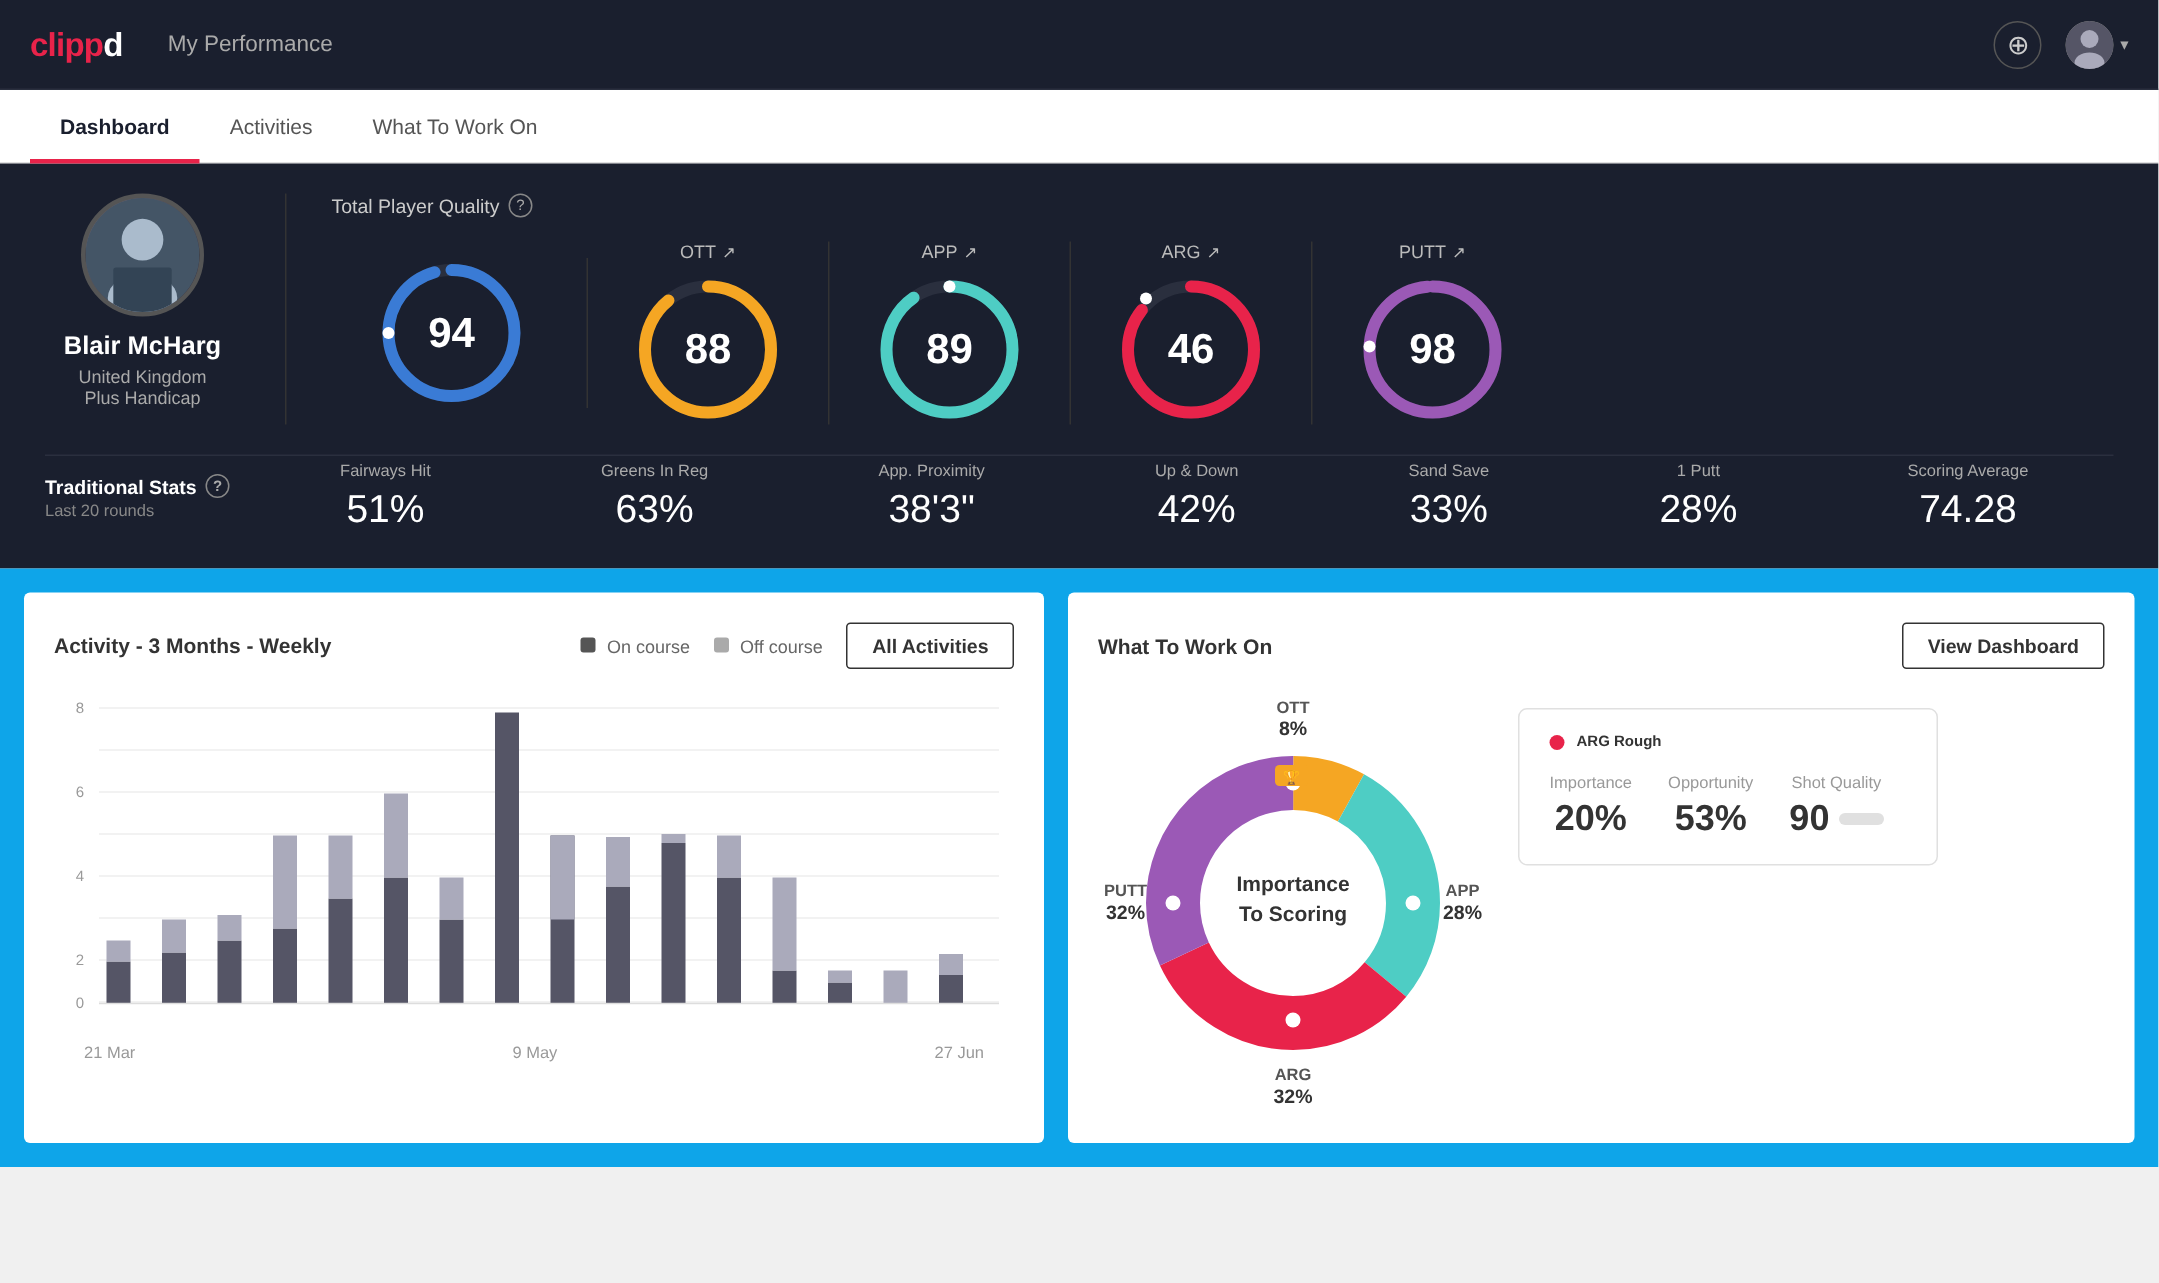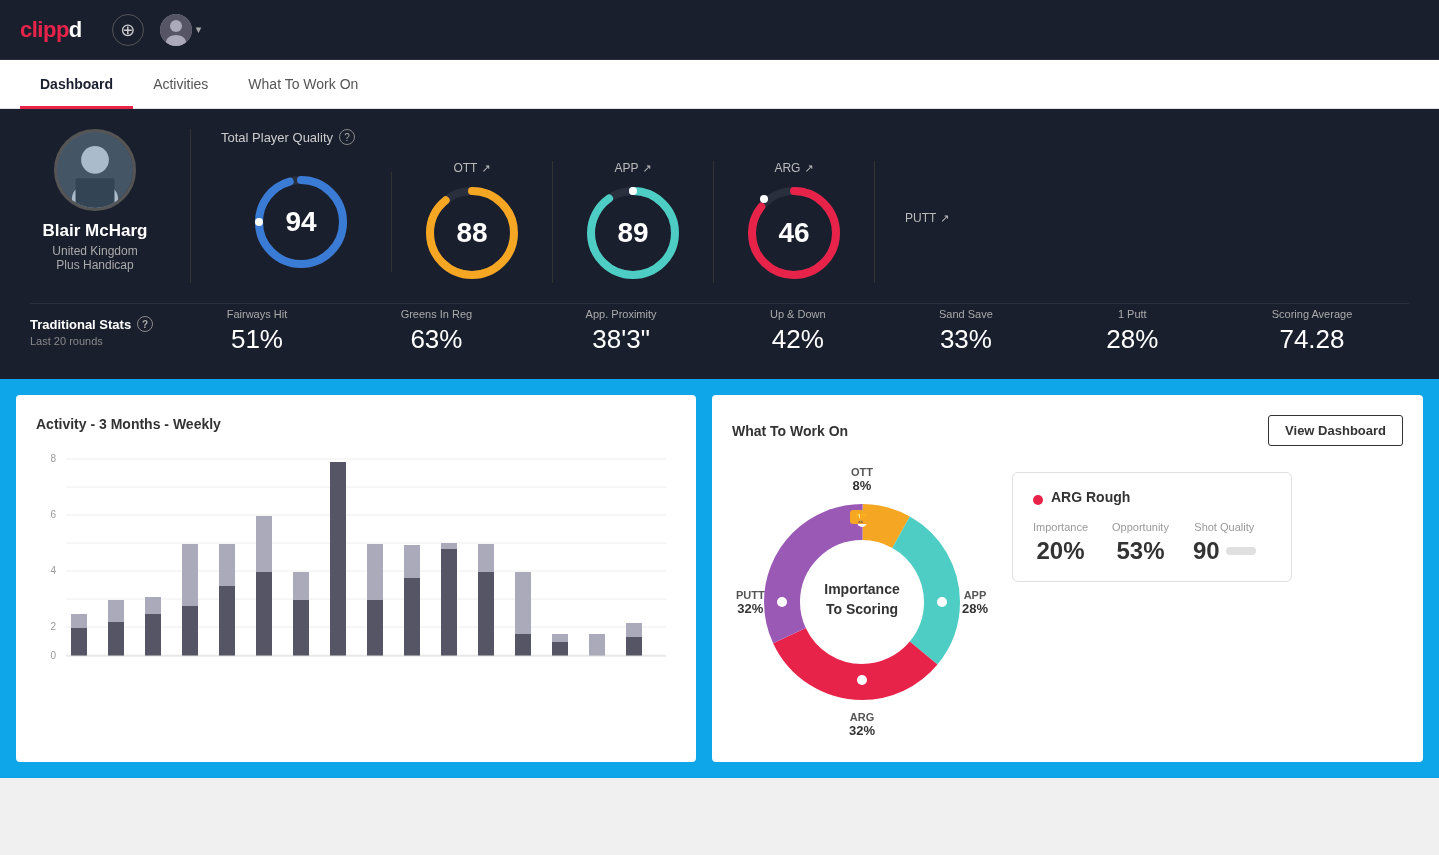"My Performance" span.header-title { html: none -> <span>My Performance</span> }
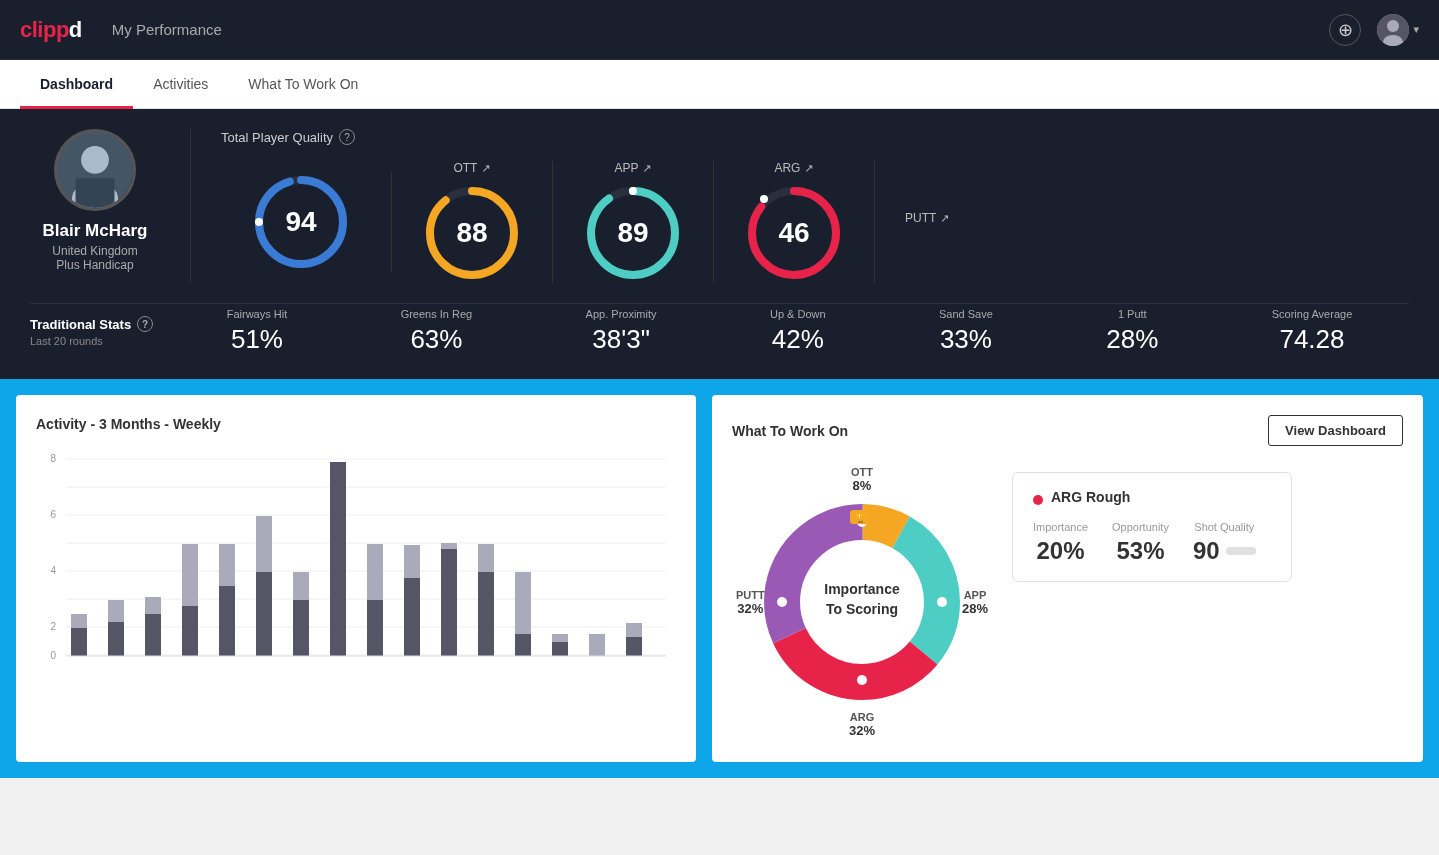"98" div.gauge-circle { html: none -> <div> <svg> <circle></circle> <circle></circle> <circle></circle> </svg> <div>98</div> </div> }
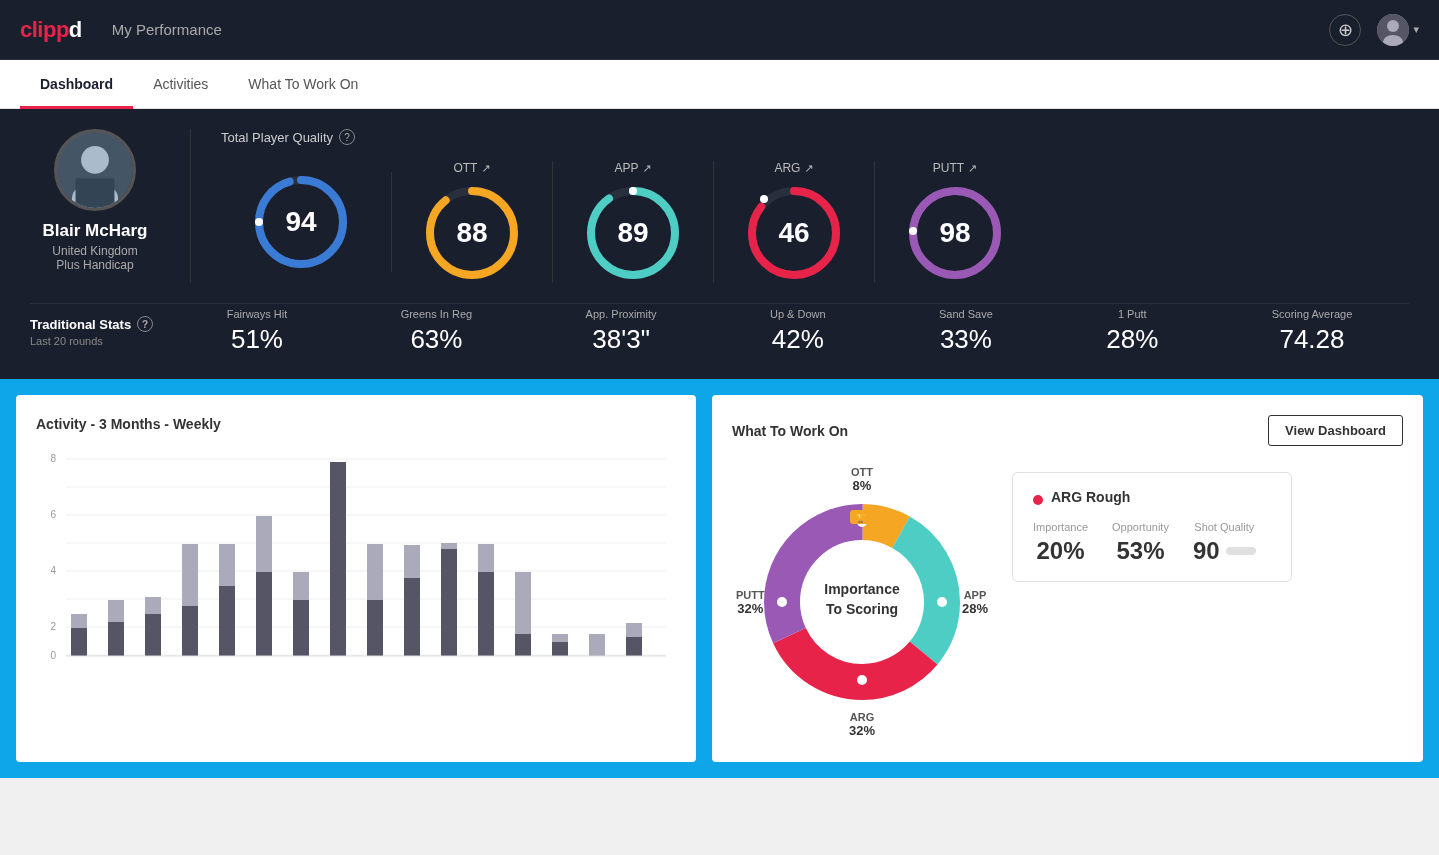"On course" div { html: none -> <div> <div> <span> <span></span> <span>On course</span> </span> <span> <span></span> <span>Off course</span> </span> </div> <button>All Activities</button> </div> }
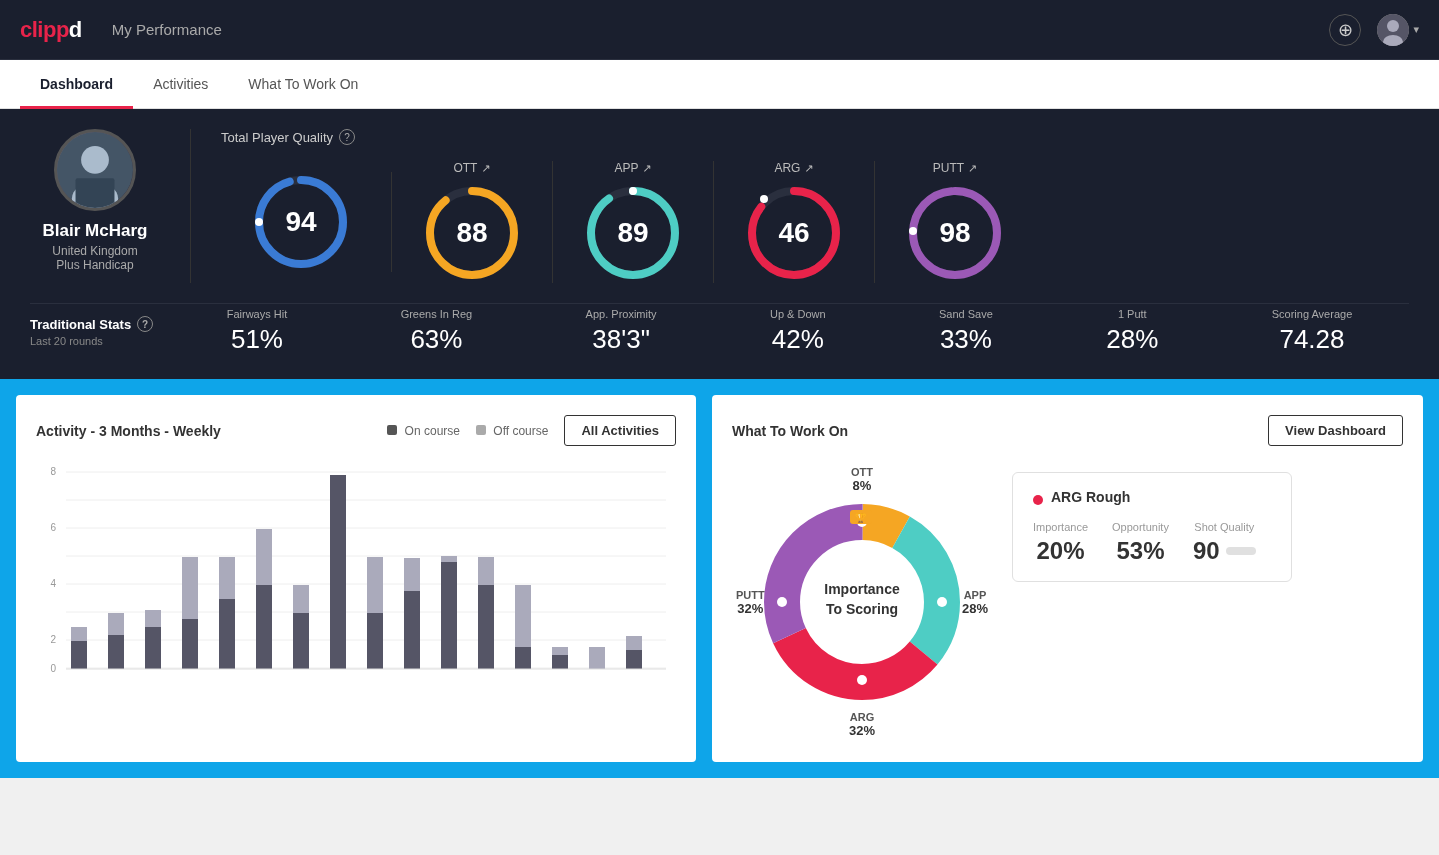"ARG Rough" .info-card-title { align-items: flex-end -> center; font-size: 14px -> 10px }
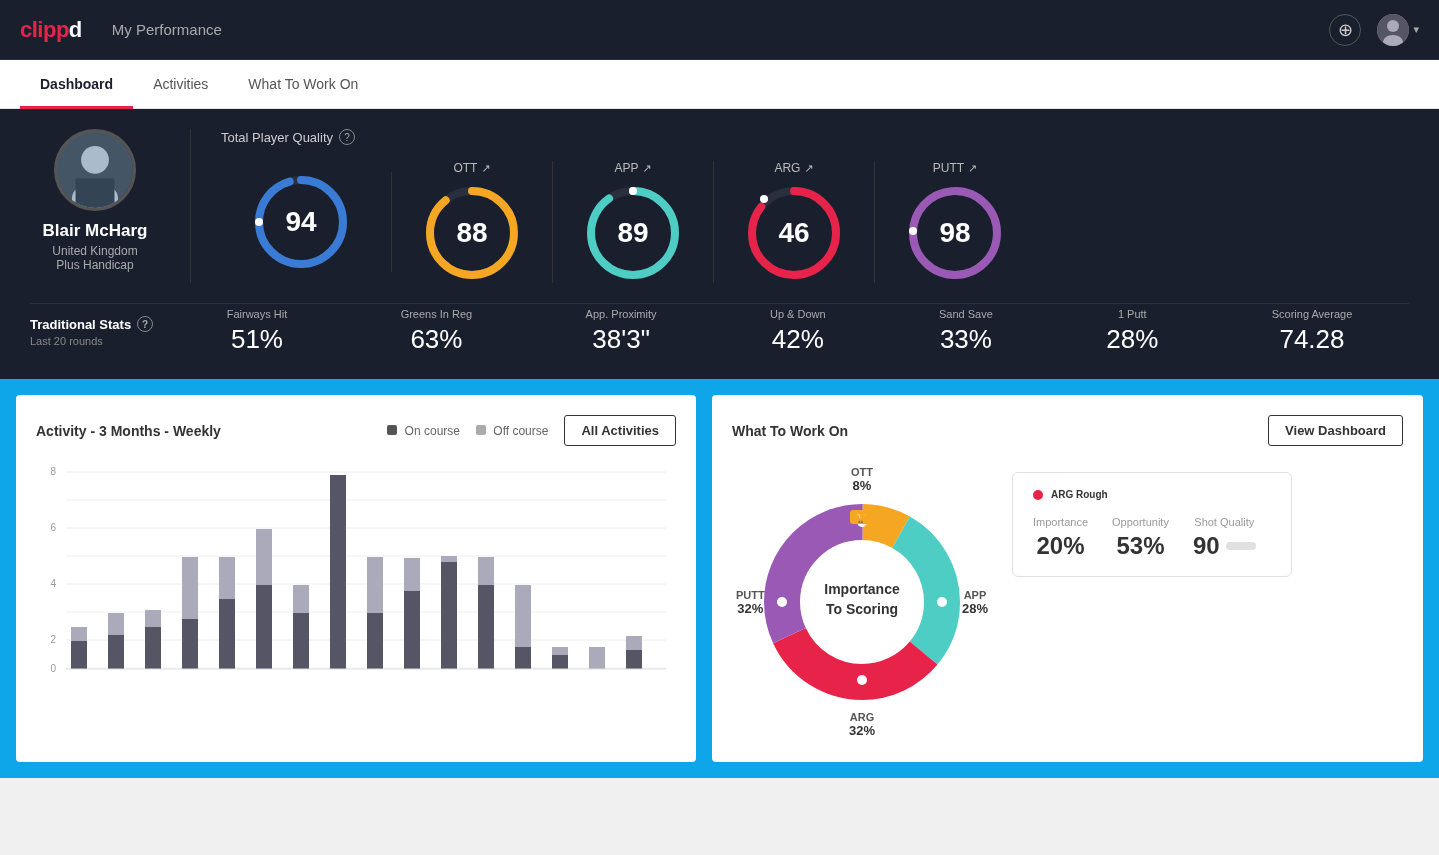"21 Mar" div.chart-x-labels { html: none -> <div> <span>21 Mar</span> <span>9 May</span> <span>27 Jun</span> </div> }
